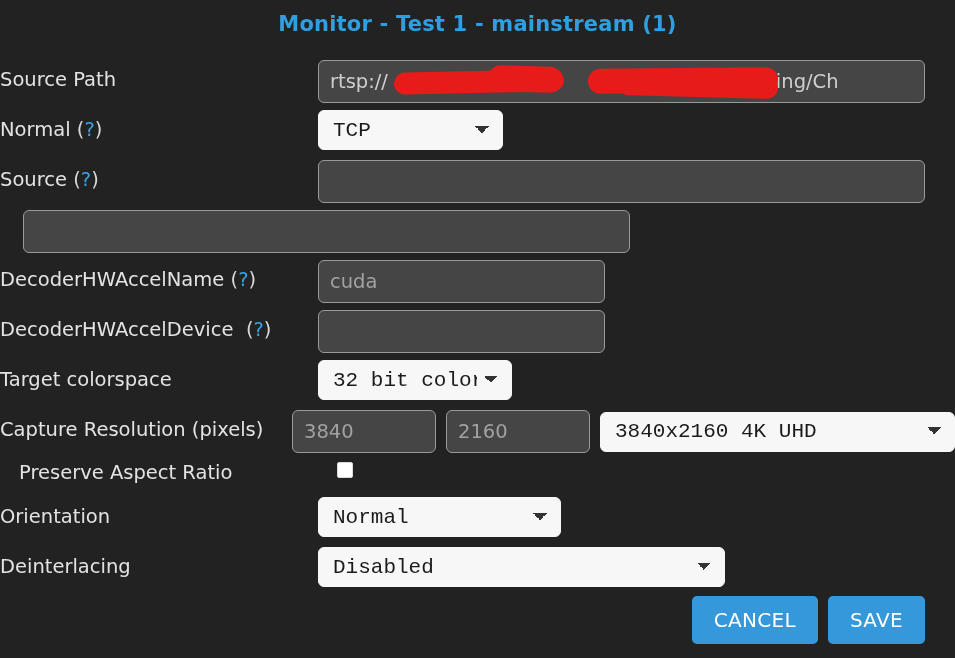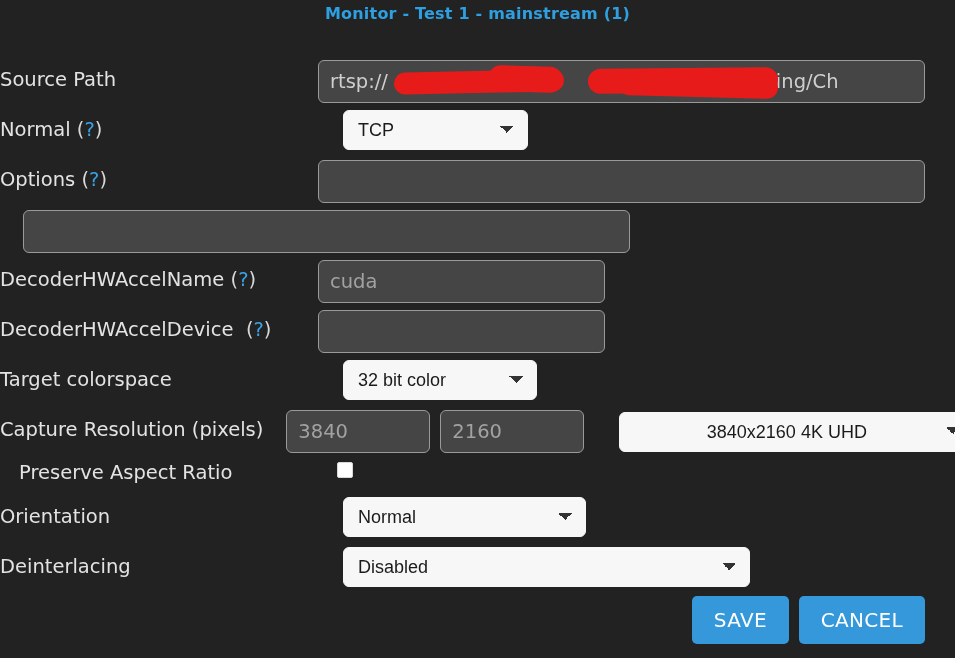"Monitor - Test 1 -" #page-title { font-size: 16px -> 21px; margin: 4px -> 14px }
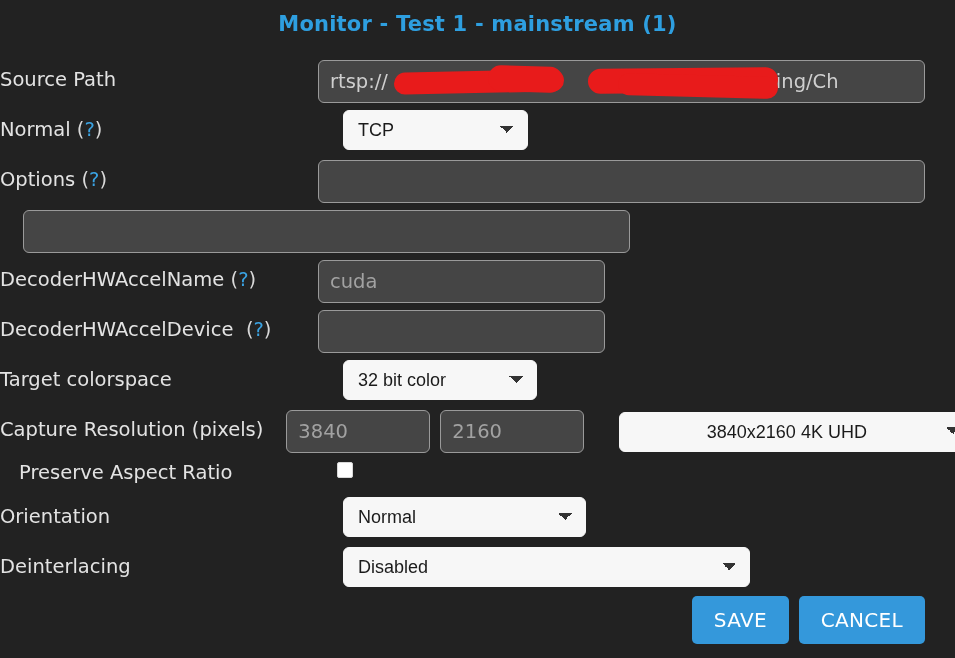"TCP" .lselect { font-family: Liberation Sans, sans-serif -> Liberation Mono, monospace; font-size: 18px -> 21px; margin-left: 25px -> none }
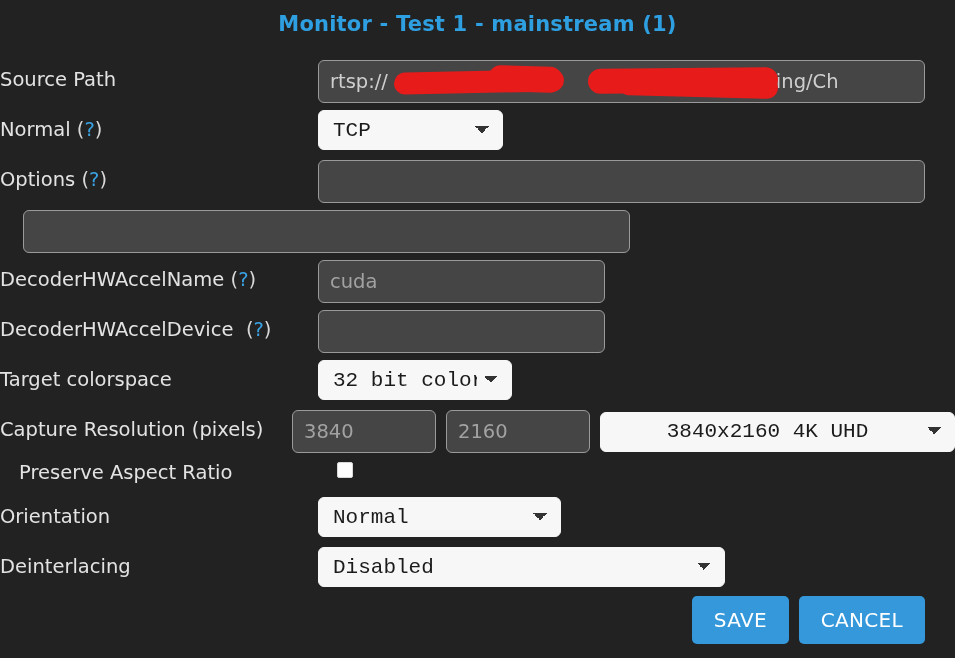"Options" span { text: Options -> Source }
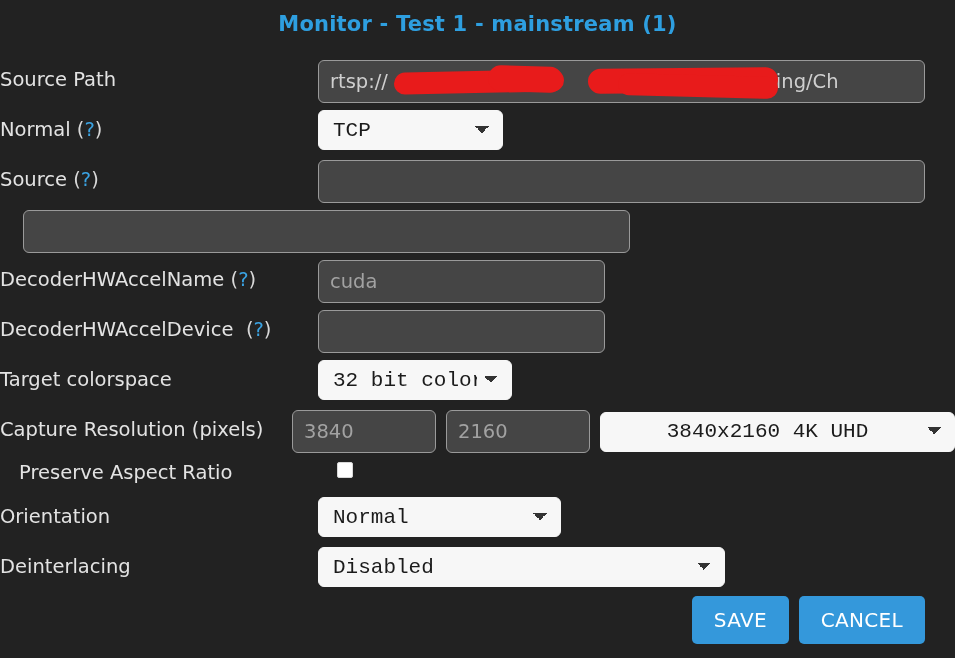"3840x2160 4K UHD" .lselect.resolution { text-align: center -> none }
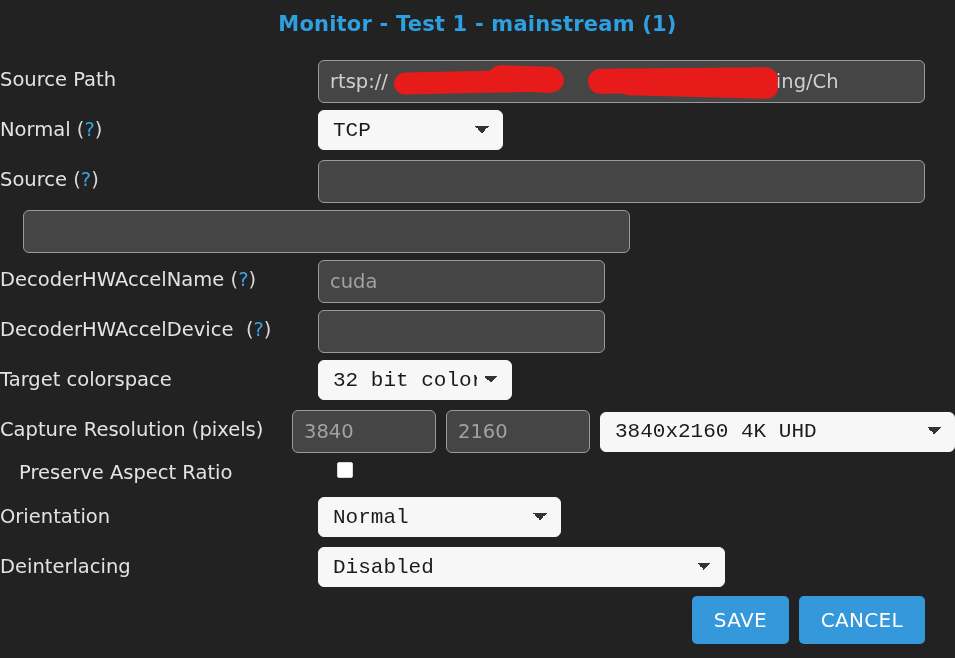"SAVE" button.btn { order: before "CANCEL" -> after "CANCEL" }
